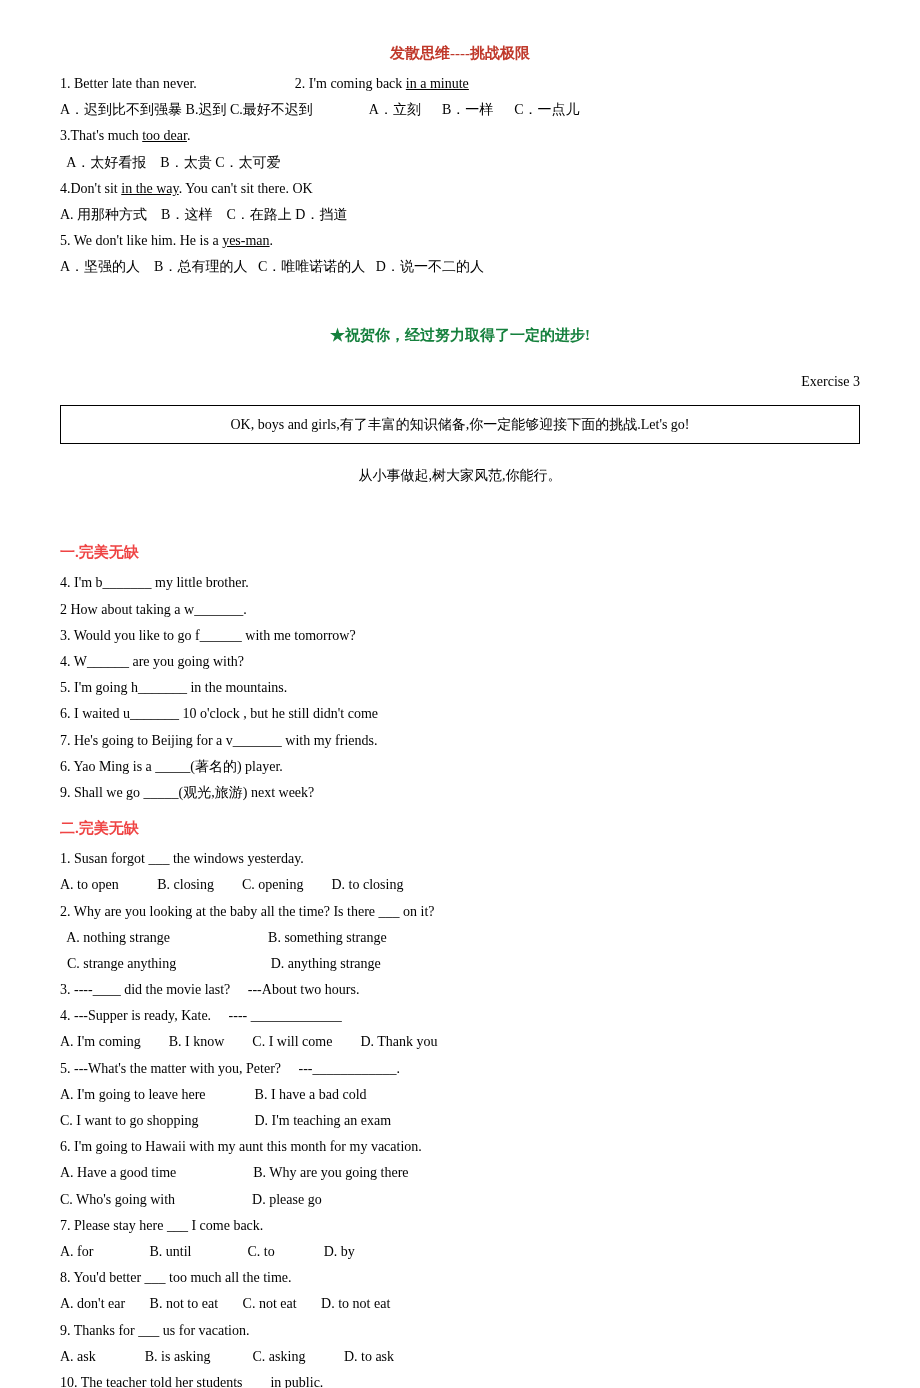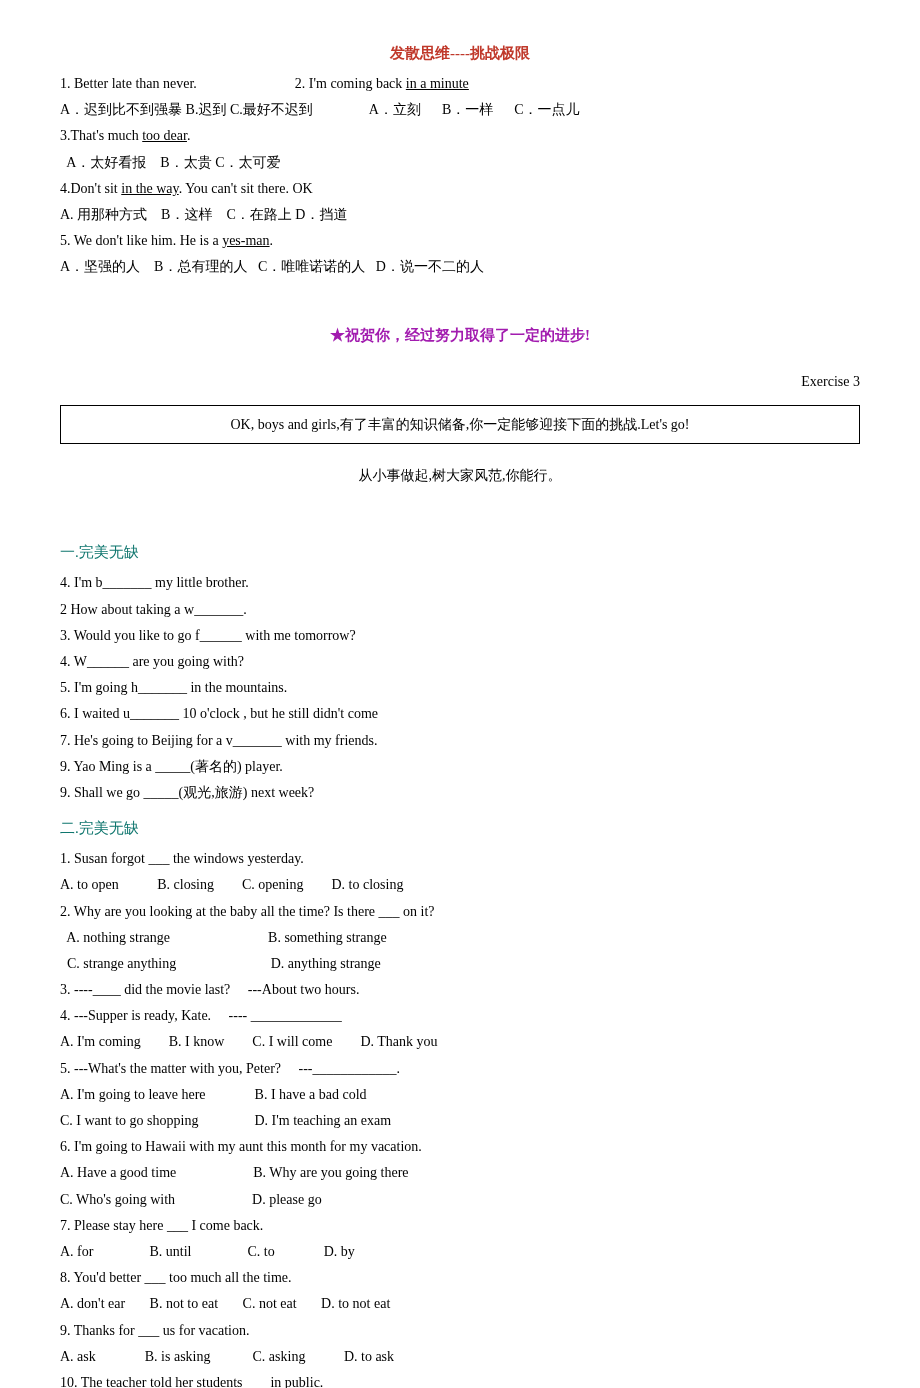"★祝贺你，经过努力取得了一定的进步!" .congrats { color: #a21caf -> #15803d }
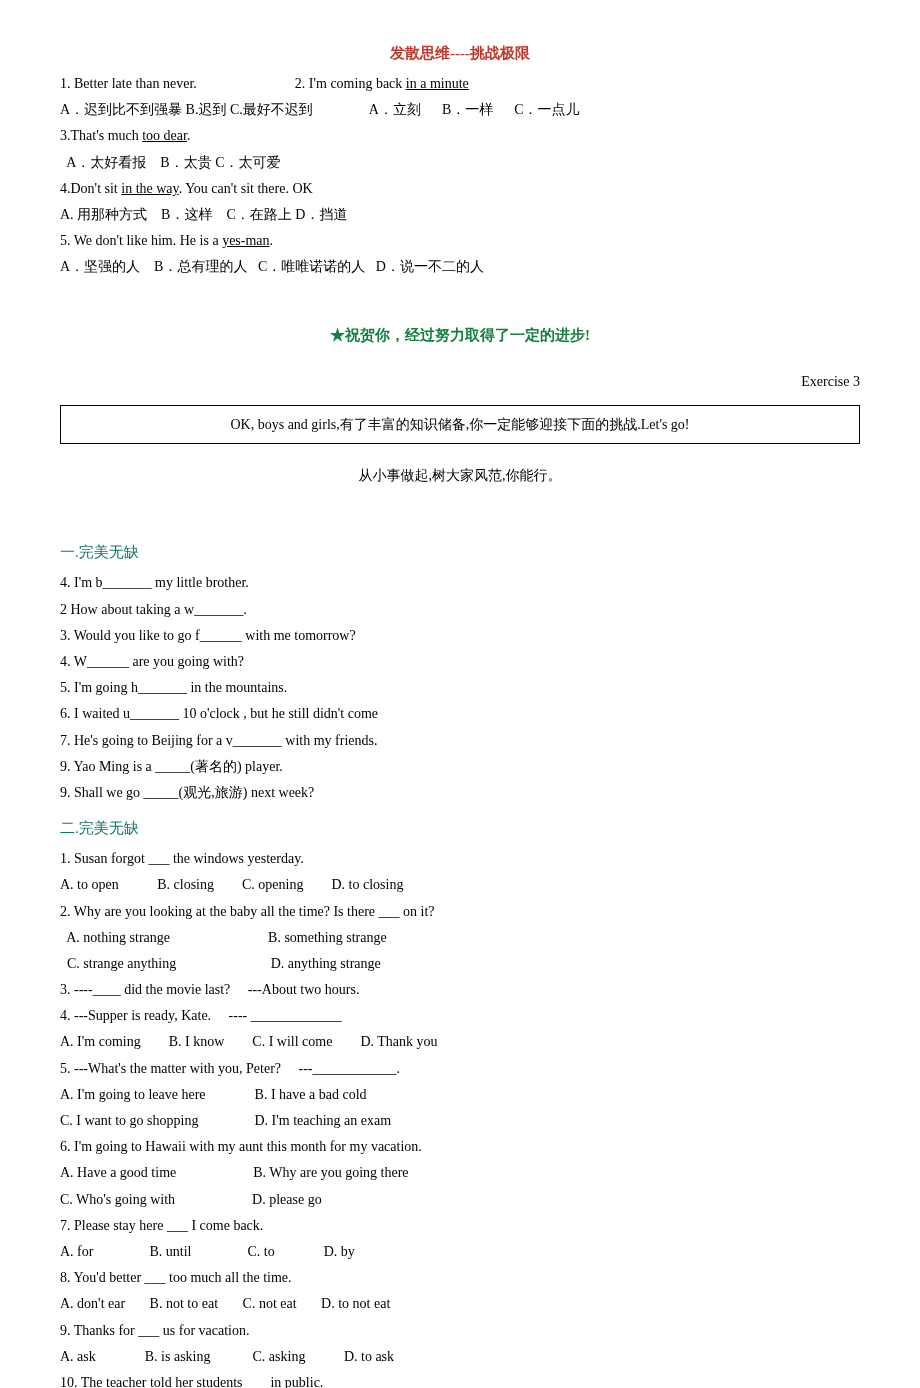"一.完美无缺" .section-heading { color: #0f766e -> #ef4444; font-weight: normal -> bold }
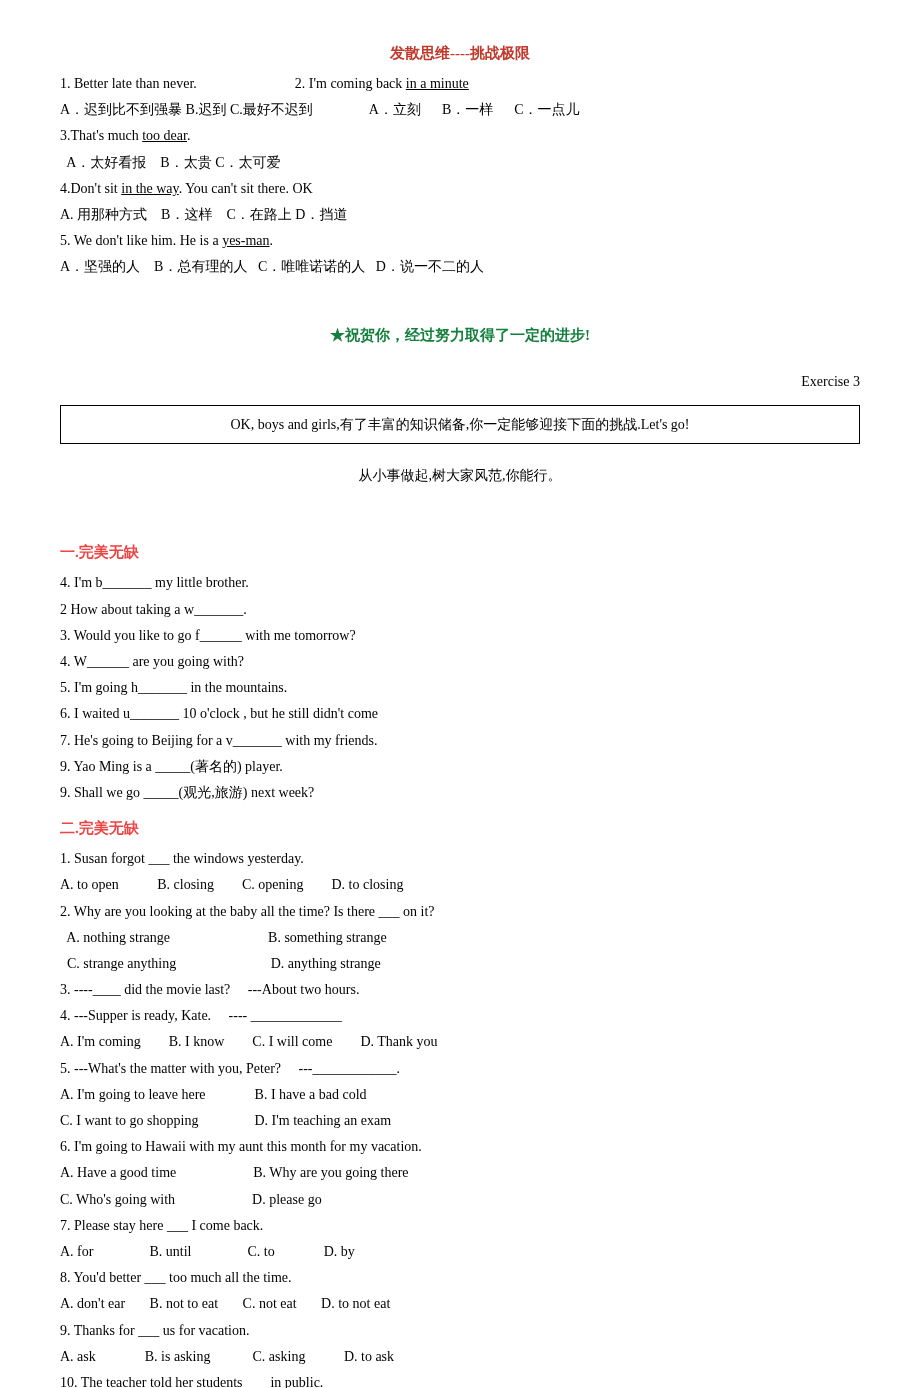"9. Yao Ming is a" p { text: 9 -> 6 }
